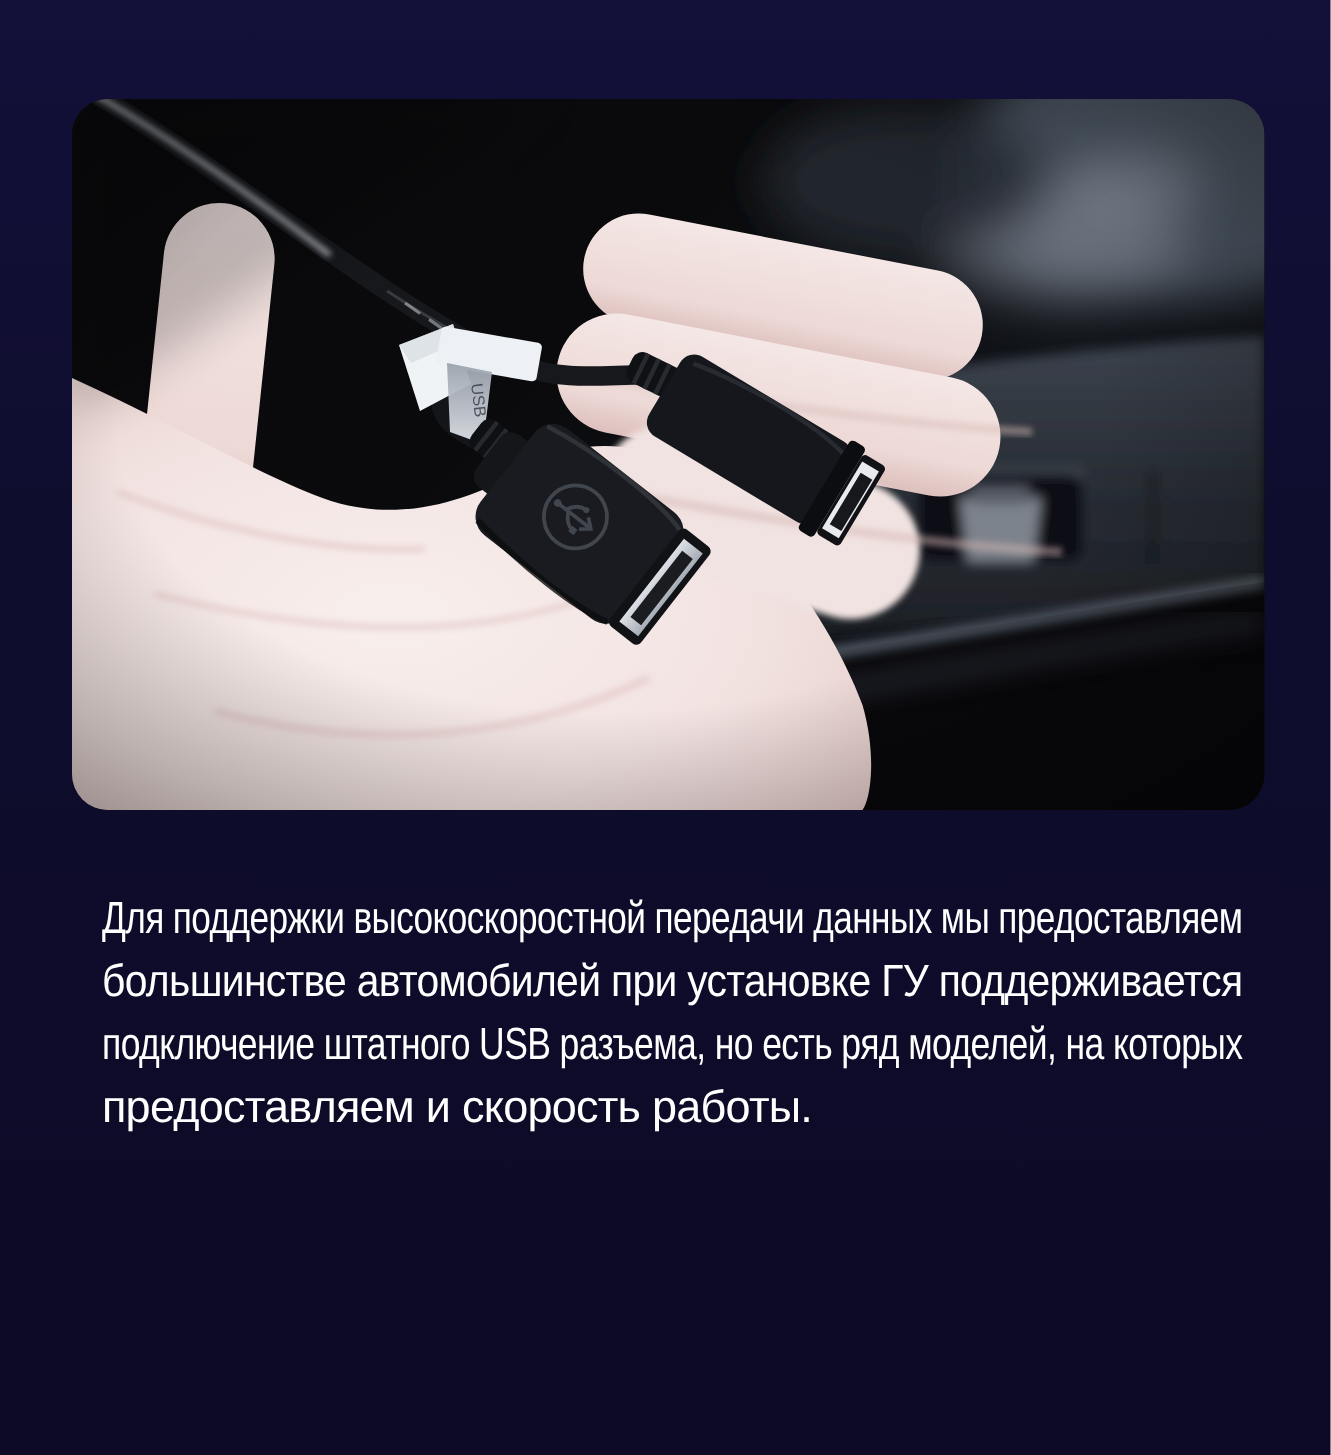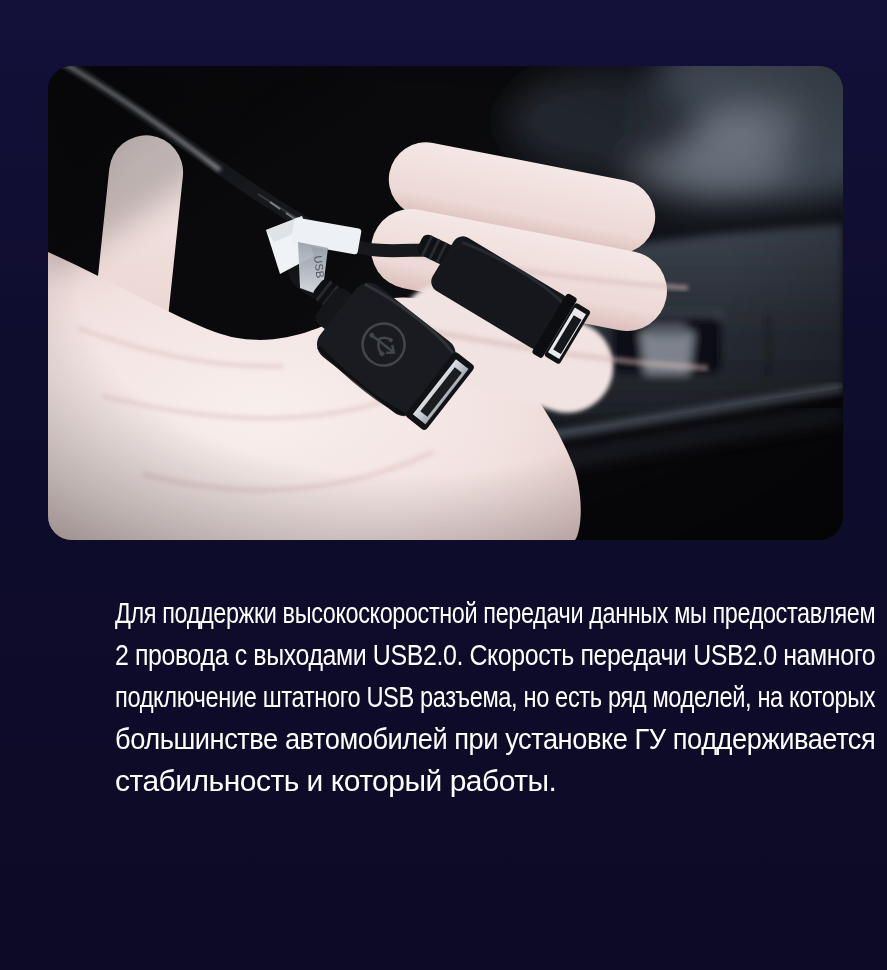"Для поддержки высокоскоростной передачи" .description { margin-left: 47px -> none }
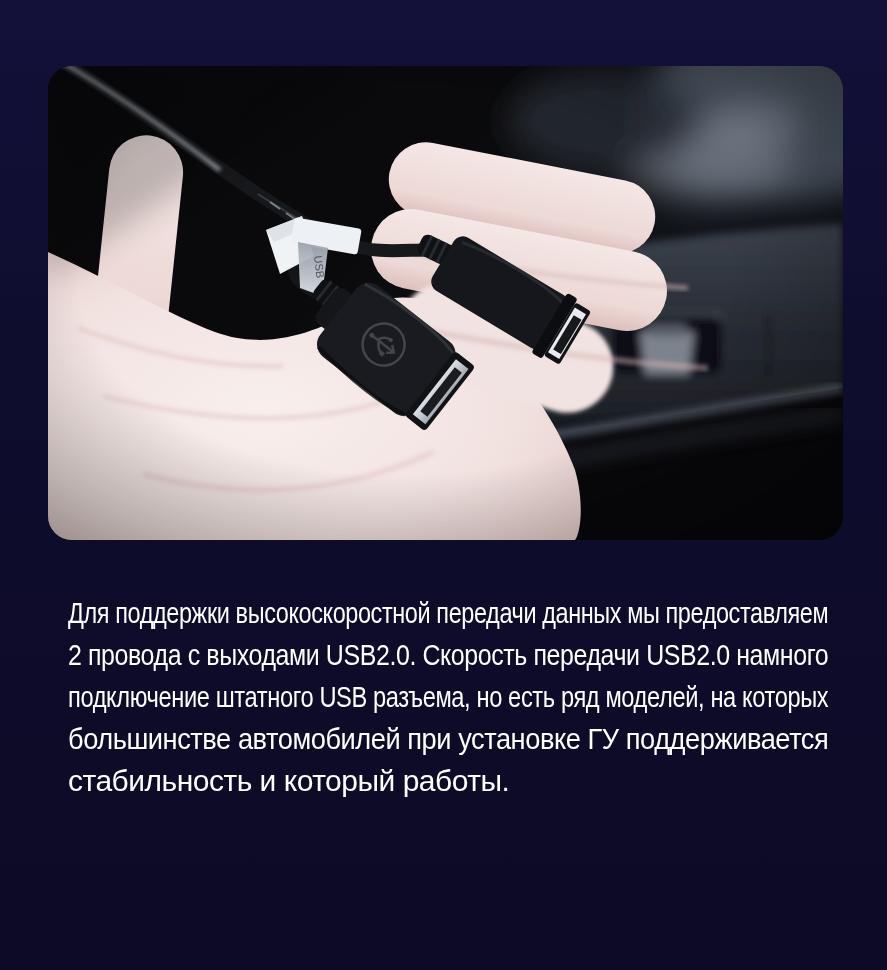"2 провода с выходами USB2.0." div.row { html: <div><span>2 провода с выходами USB2.0. Скорость передачи USB2.0 намного</span></div> -> none }
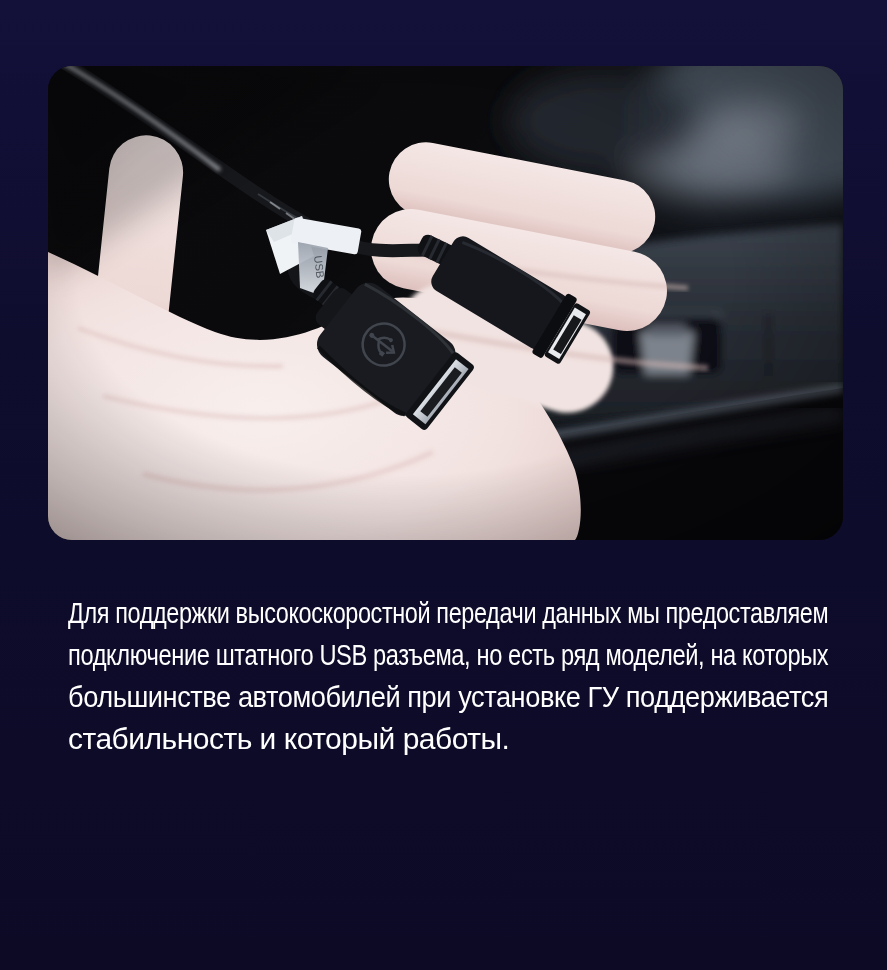"подключение штатного USB разъема, но" div.row { order: before "большинстве автомобилей при установке ГУ" -> after "большинстве автомобилей при установке ГУ" }
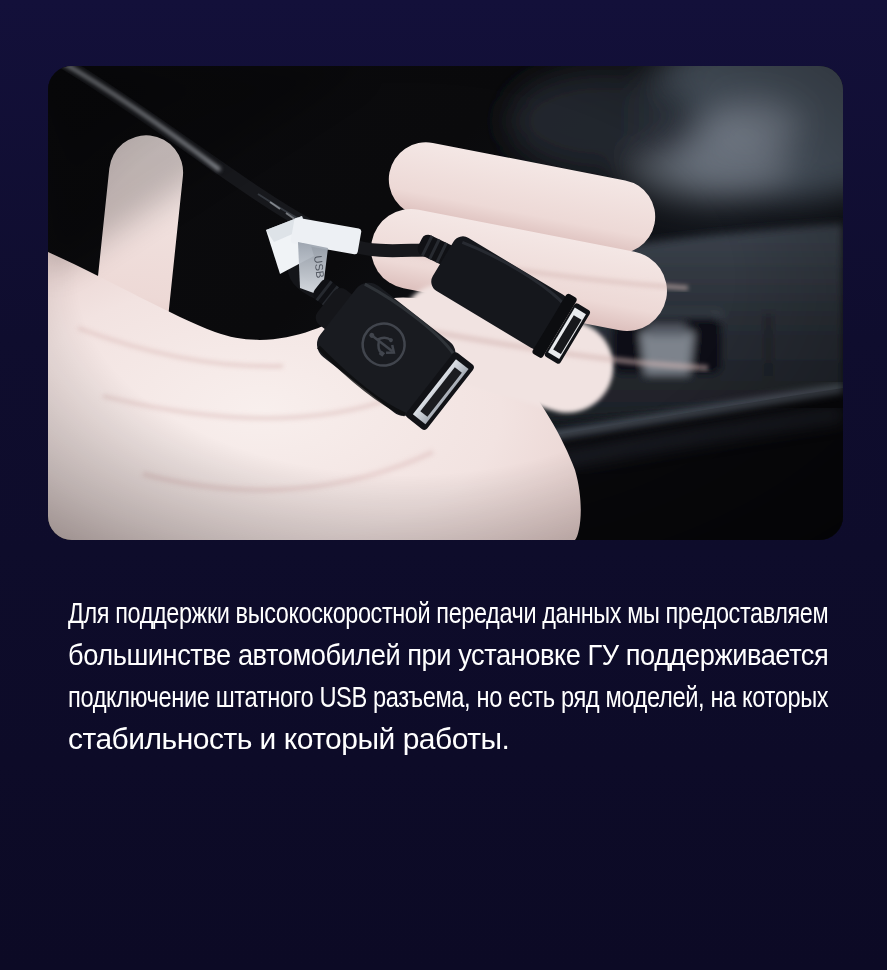"стабильность и который работы." span.line { text: стабильность и который -> предоставляем и скорость }
